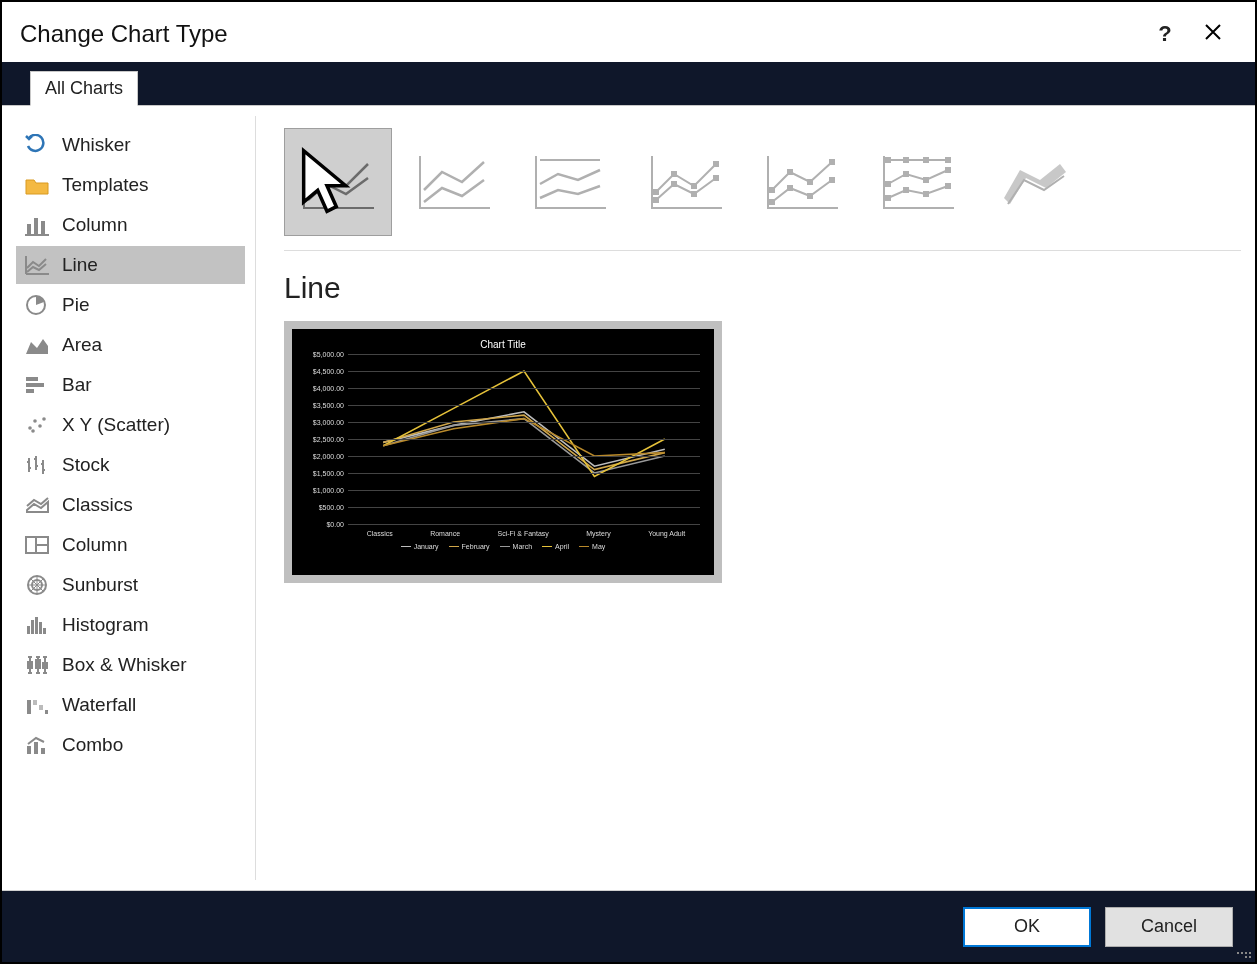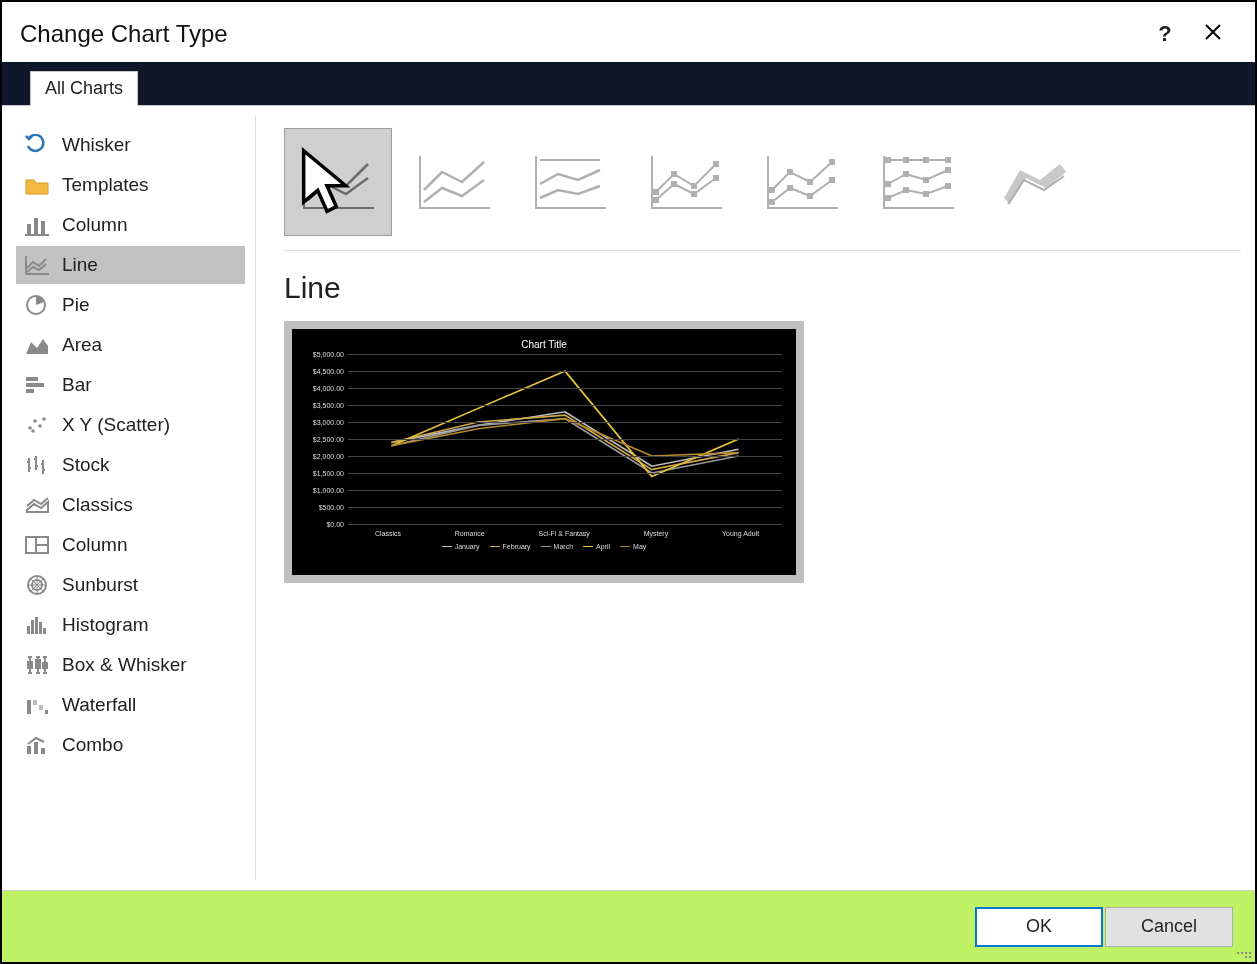"Chart Title" .preview { width: 520px -> 438px }
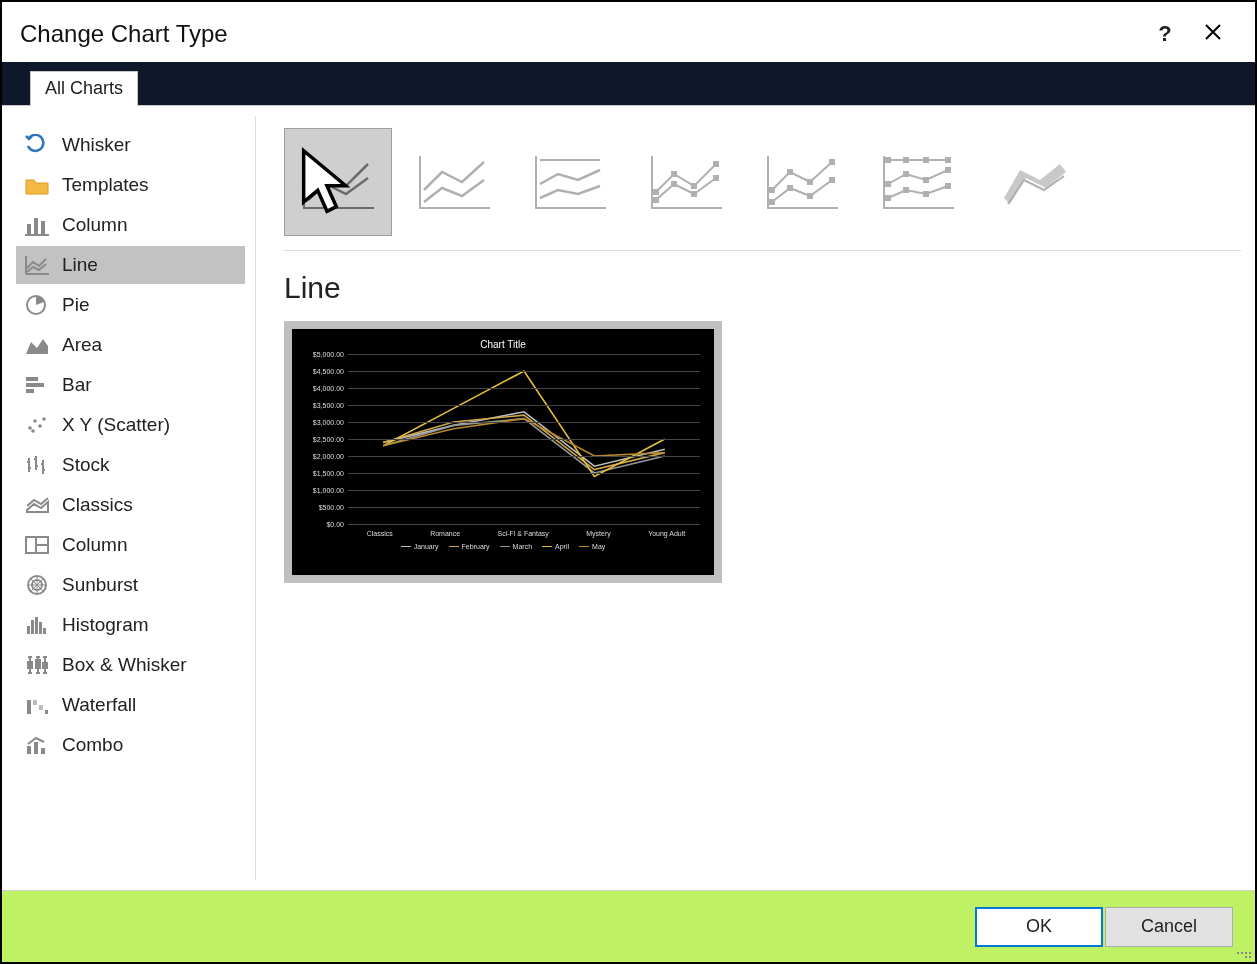"OK" .footer { background: #bef264 -> #0f172a; gap: 2px -> 14px }
